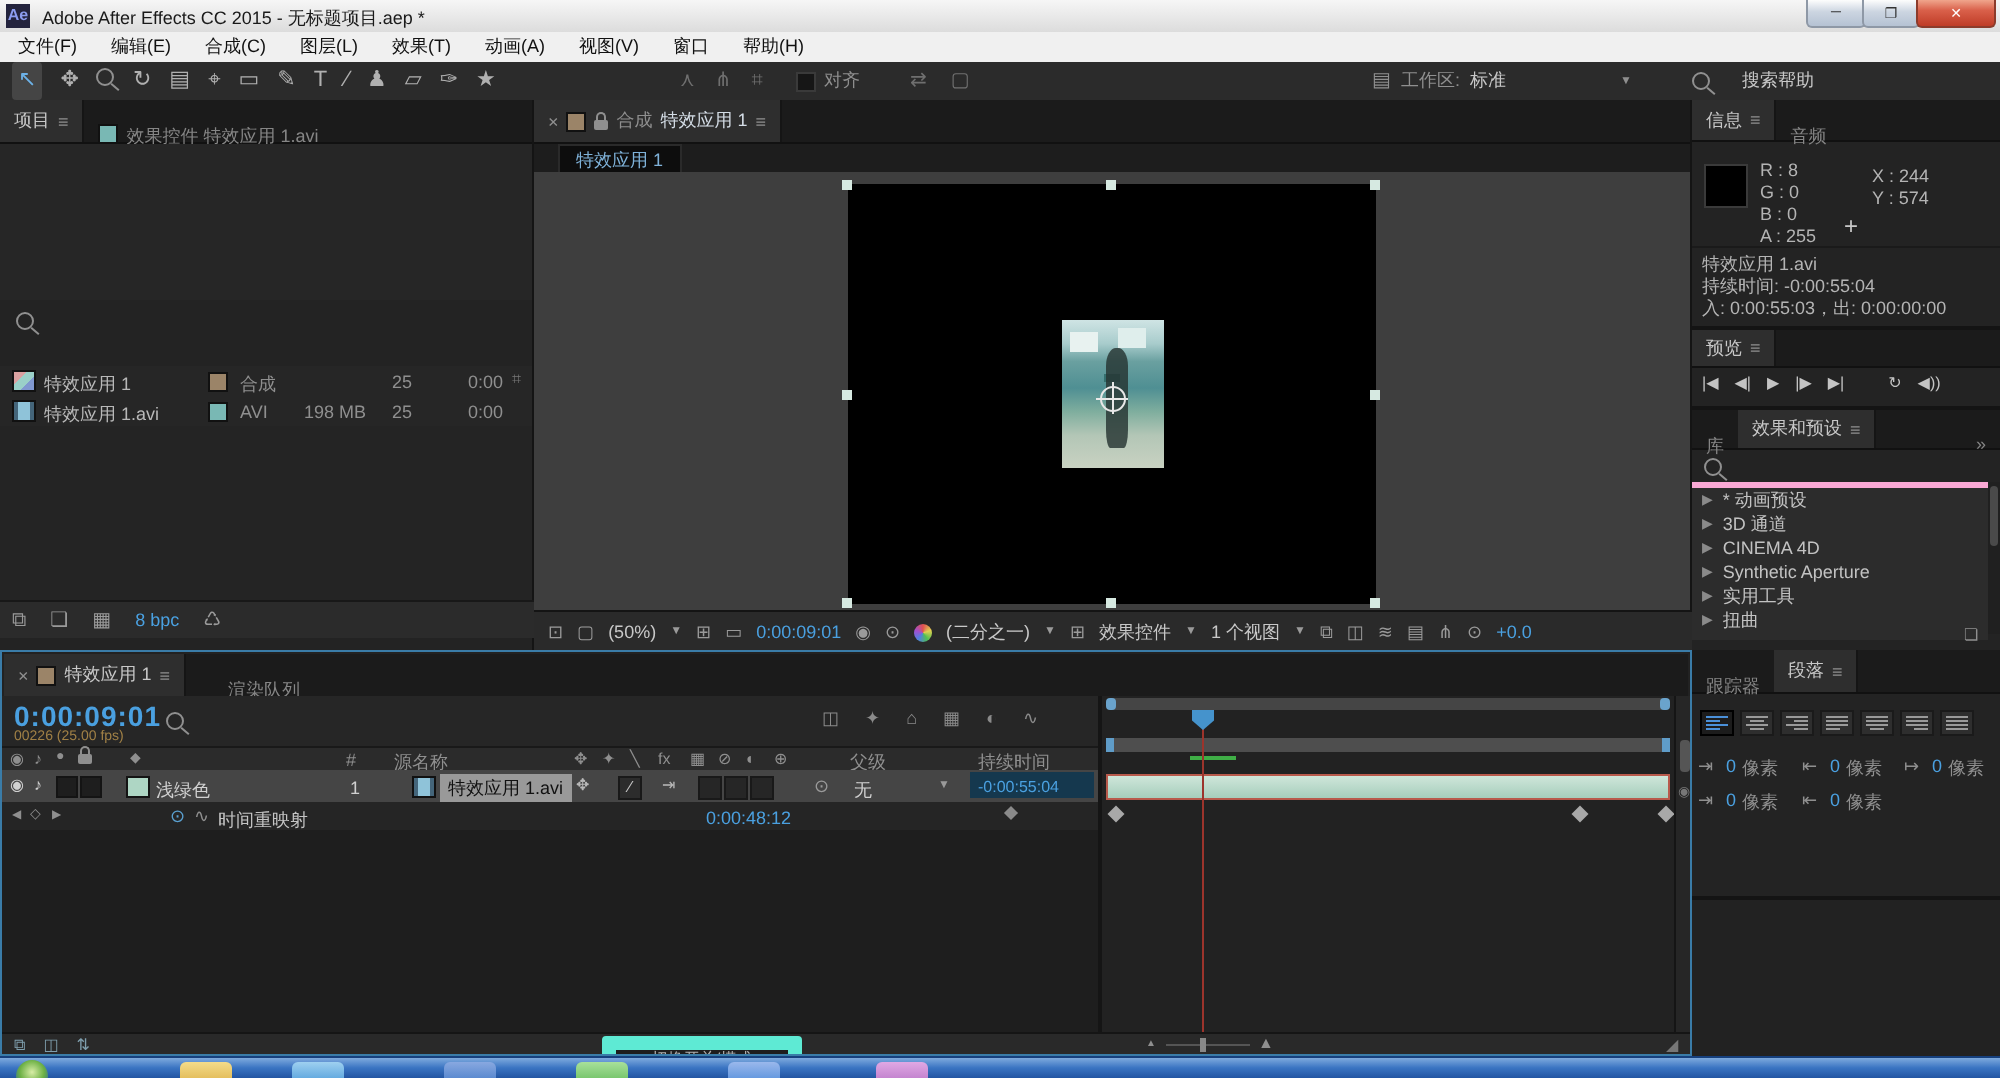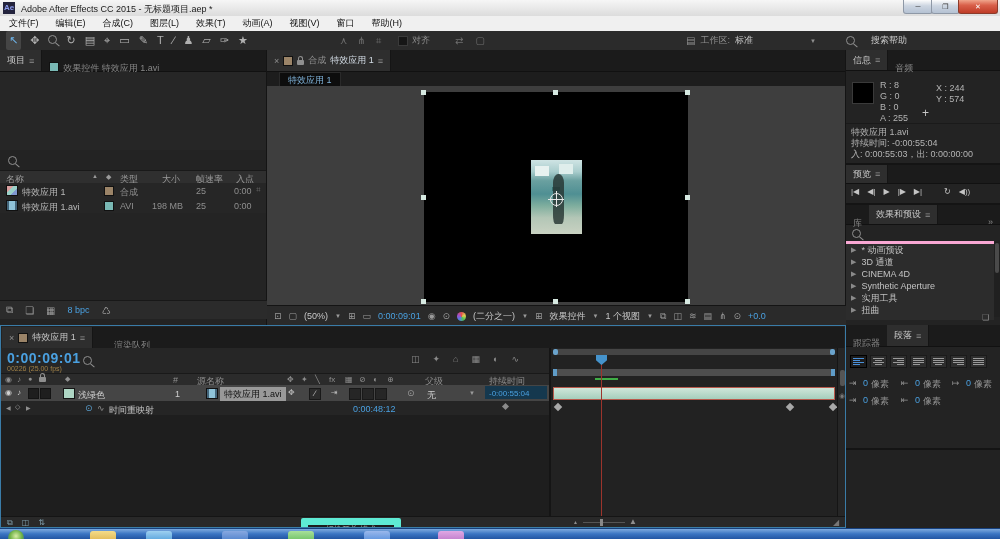"名称" div.a { html: <div> <span>名称</span> <span>▲</span> <span>◆</span> <span>类型</span> <span>大小</span> <span>帧速率</span> <span>入点</span> </div> -> none }
